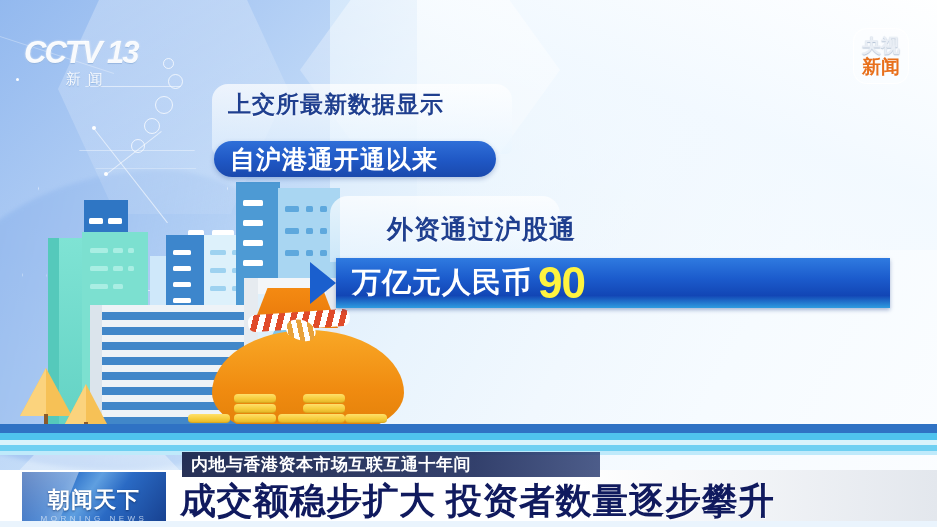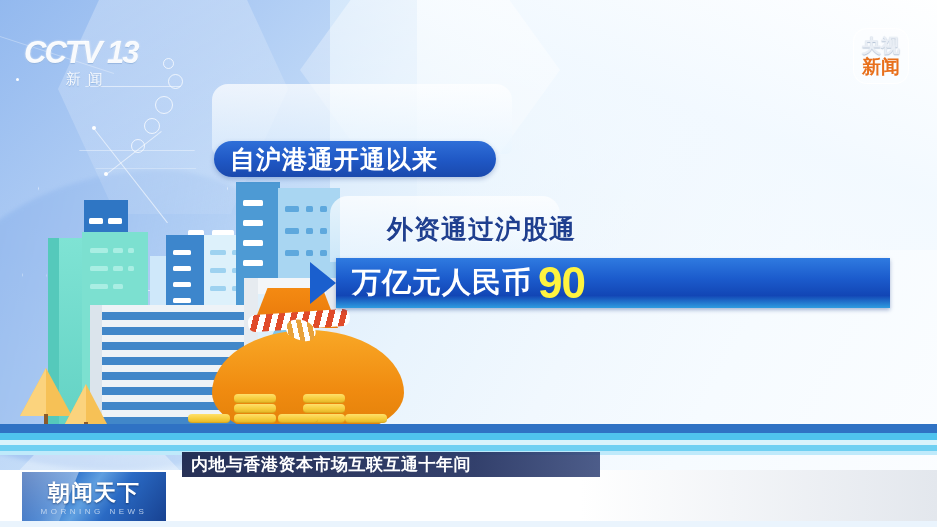"上交所最新数据显示" div.kicker { html: none -> <div>上交所最新数据显示</div> }
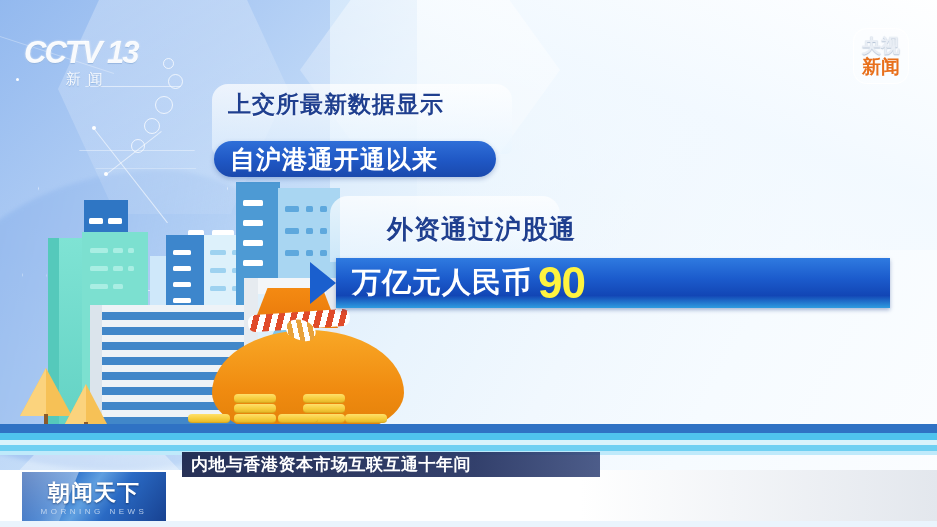"朝闻天下" .prog-box { justify-content: center -> flex-end }
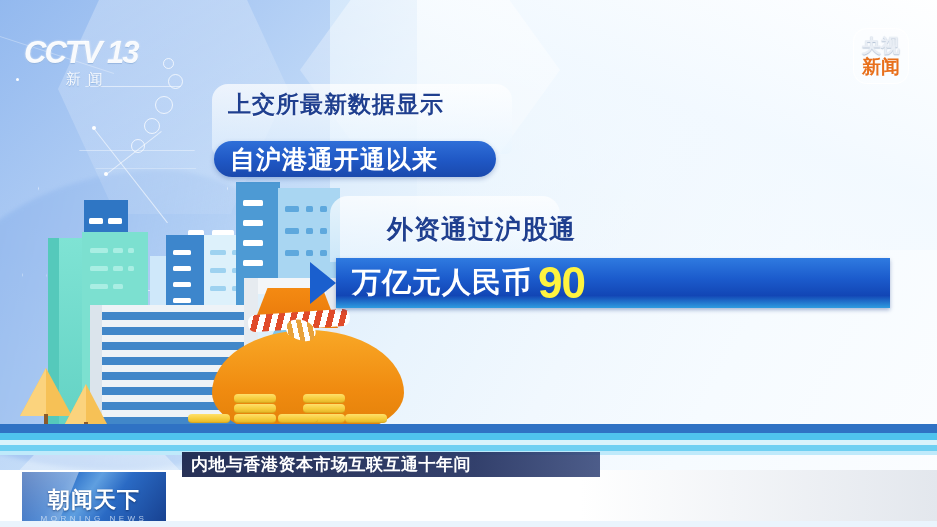"成交额稳步扩大 投资者数量逐步攀升" div.headline { html: none -> <div> <span>成交额稳步扩大 投资者数量逐步攀升</span> </div> }
